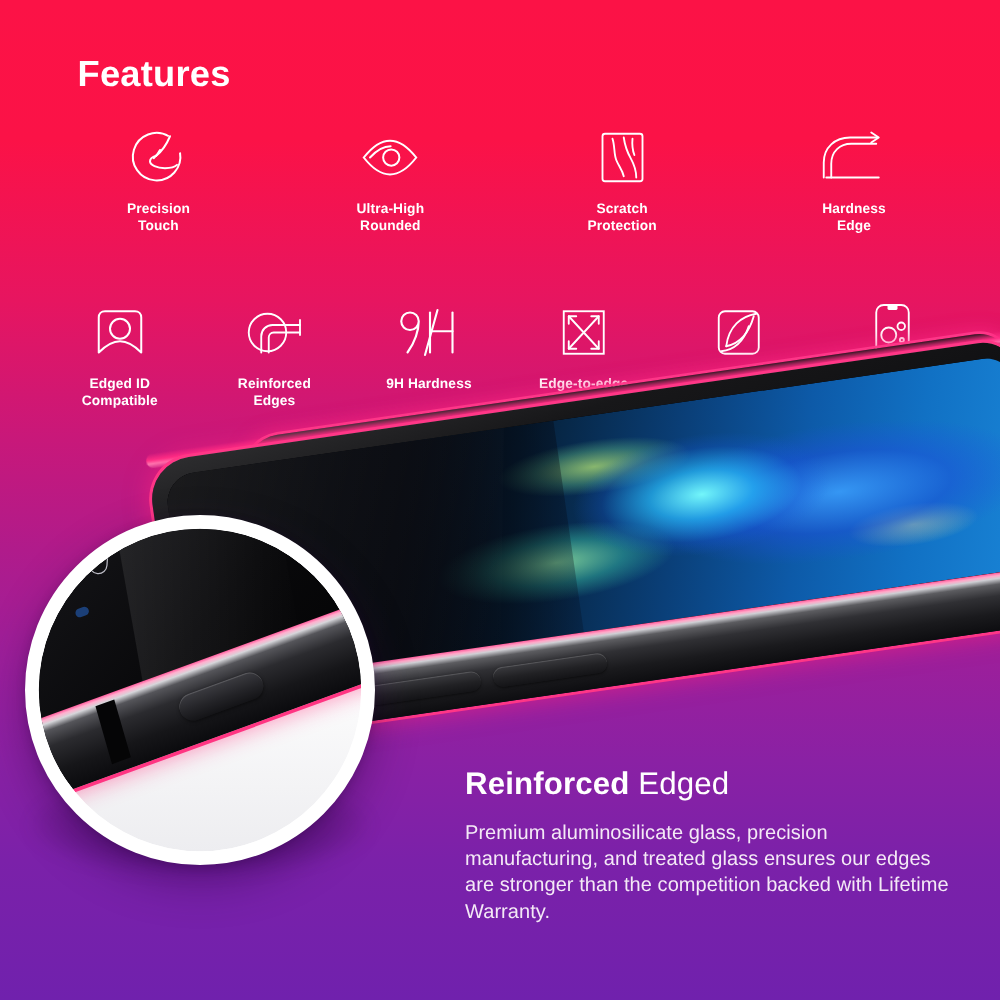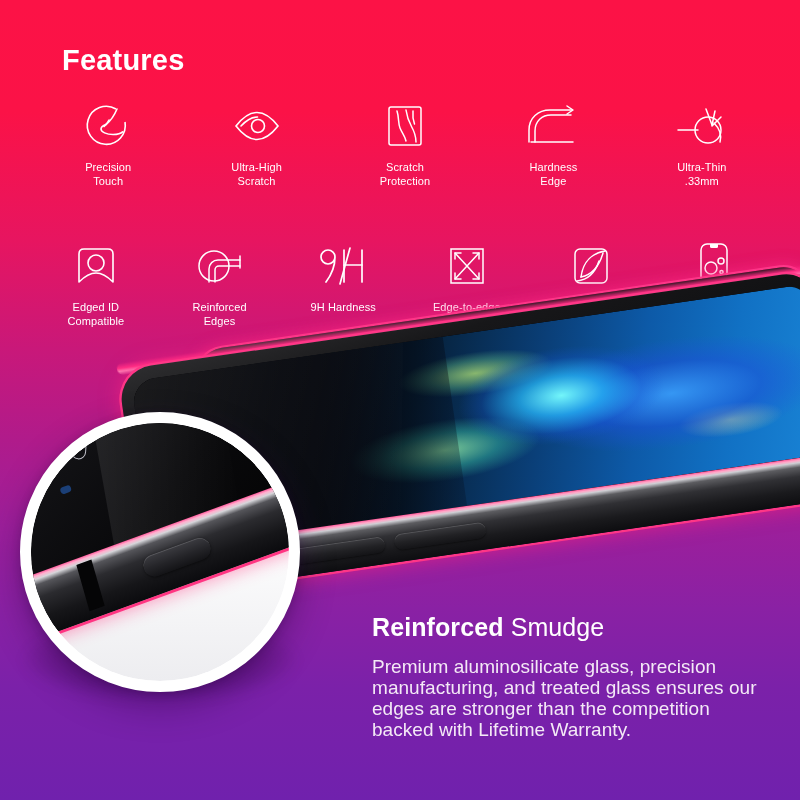"Precision" .feat-label { font-weight: normal -> bold }
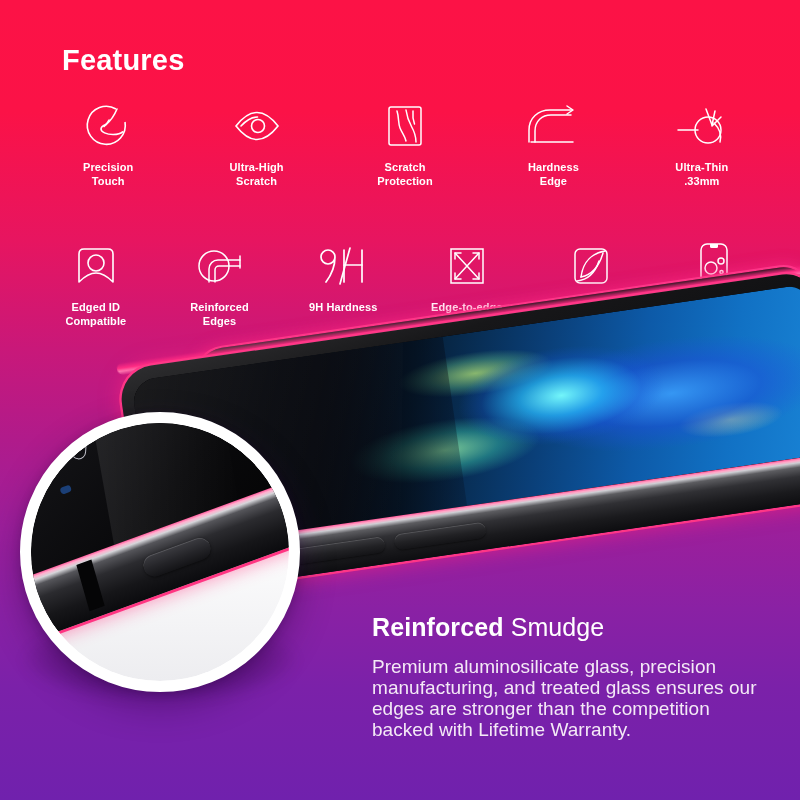"Ultra-High" div.feat-label { text: Scratch -> Rounded }
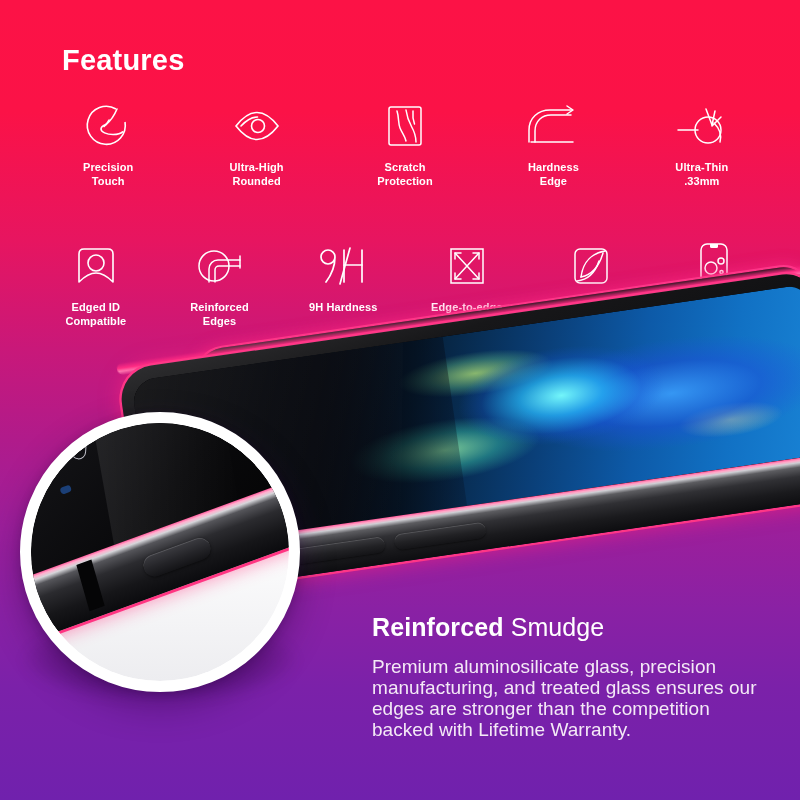"Ultra-Thin" div.feat-cell { html: <div> <div> <svg> <circle></circle> <path></path> <path></path> <path></path> <path></path> <path></path> </svg> </div> <div>Ultra-Thin .33mm</div> </div> -> none }
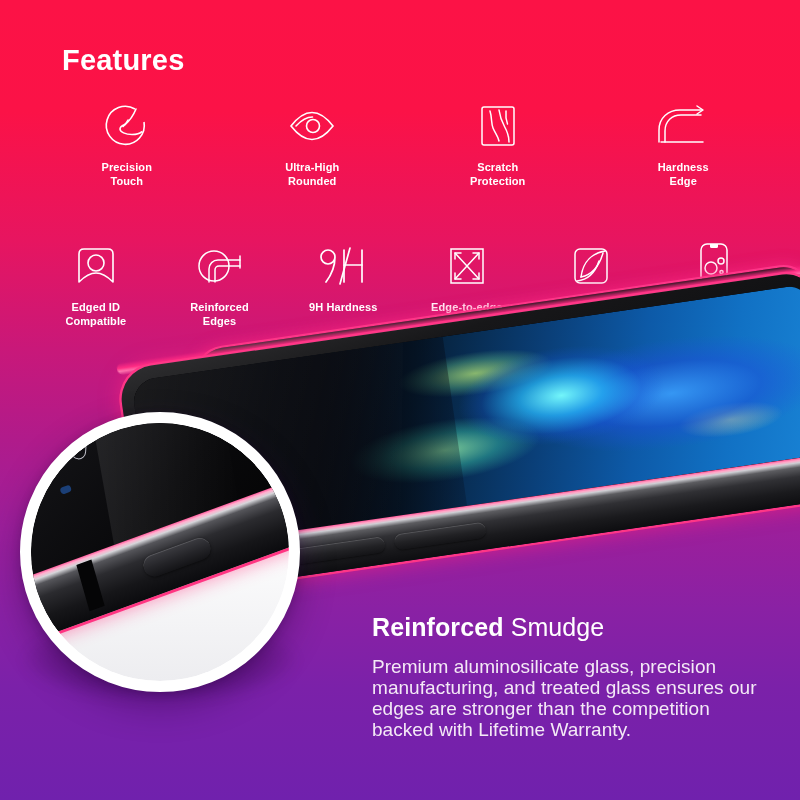"Smudge" span.light { text: Smudge -> Edged }
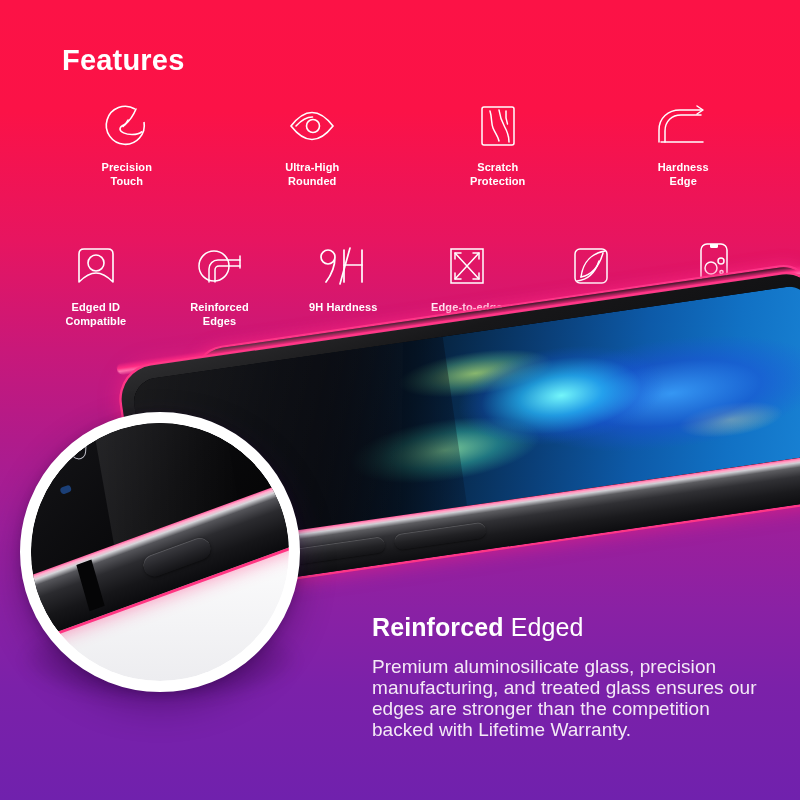"Premium aluminosilicate glass, precision" .copy p { font-size: 19px -> 16px }
